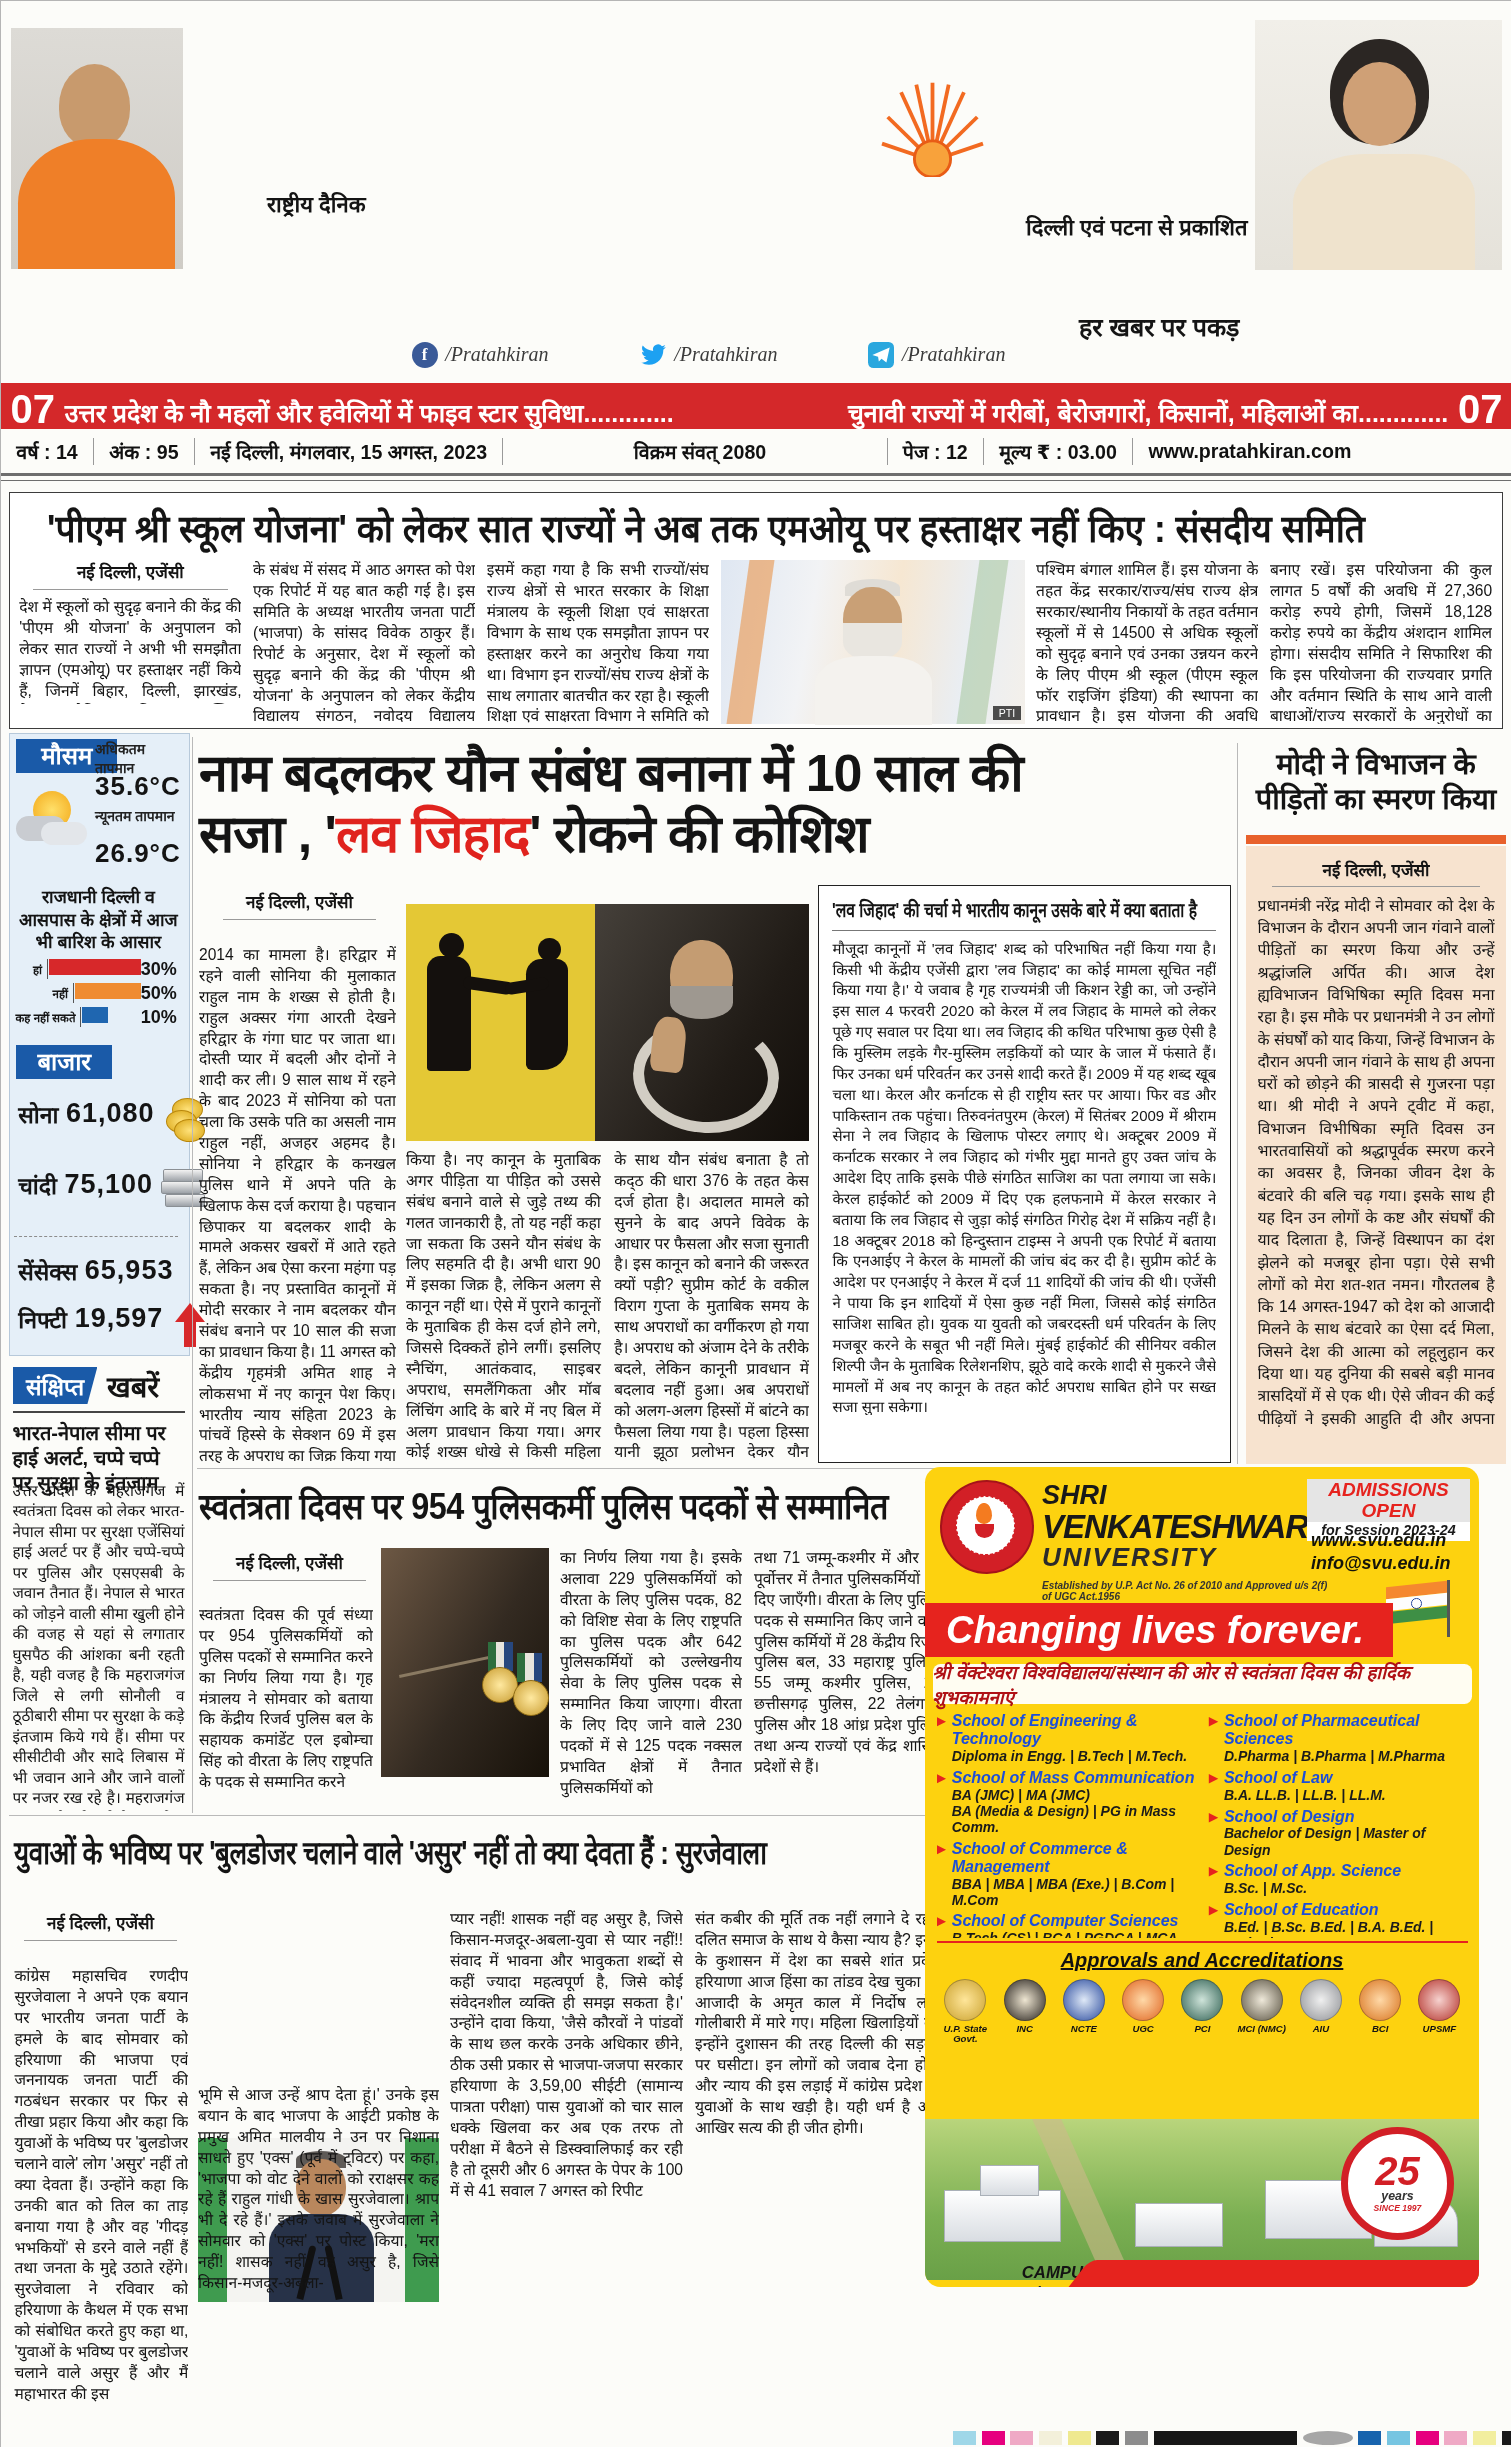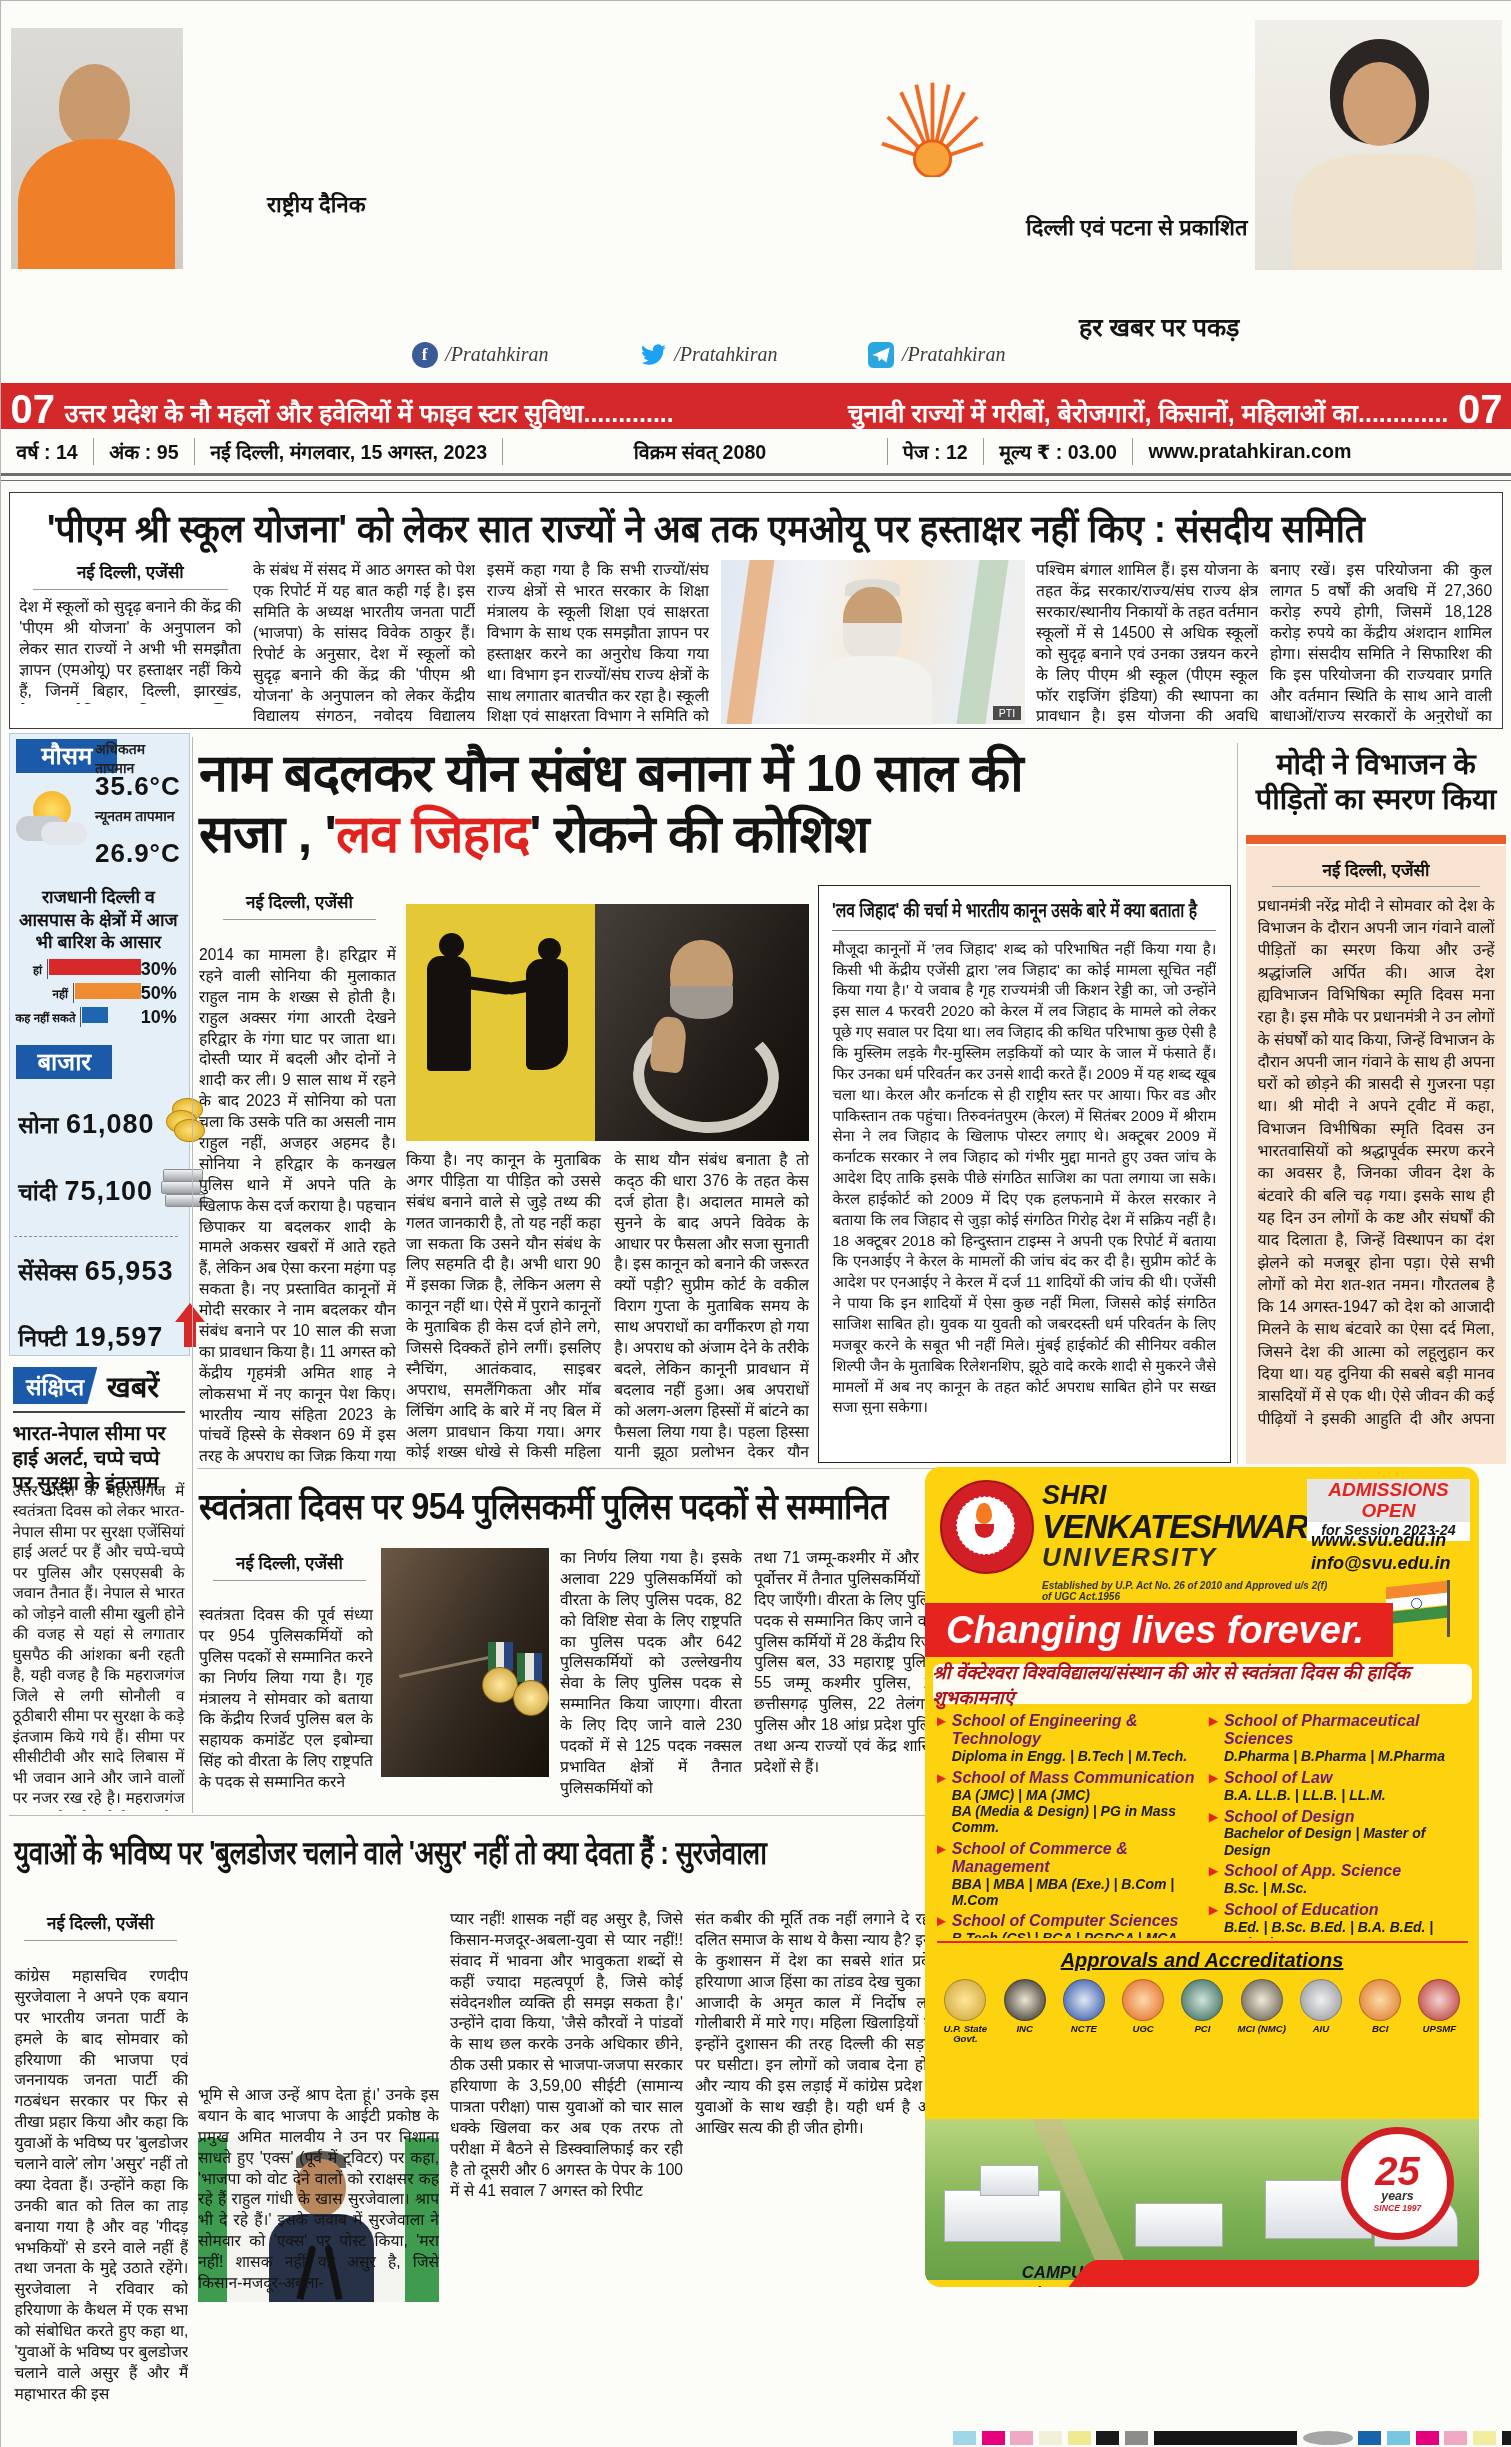"सोना" .mk-row { align-items: flex-end -> flex-start }
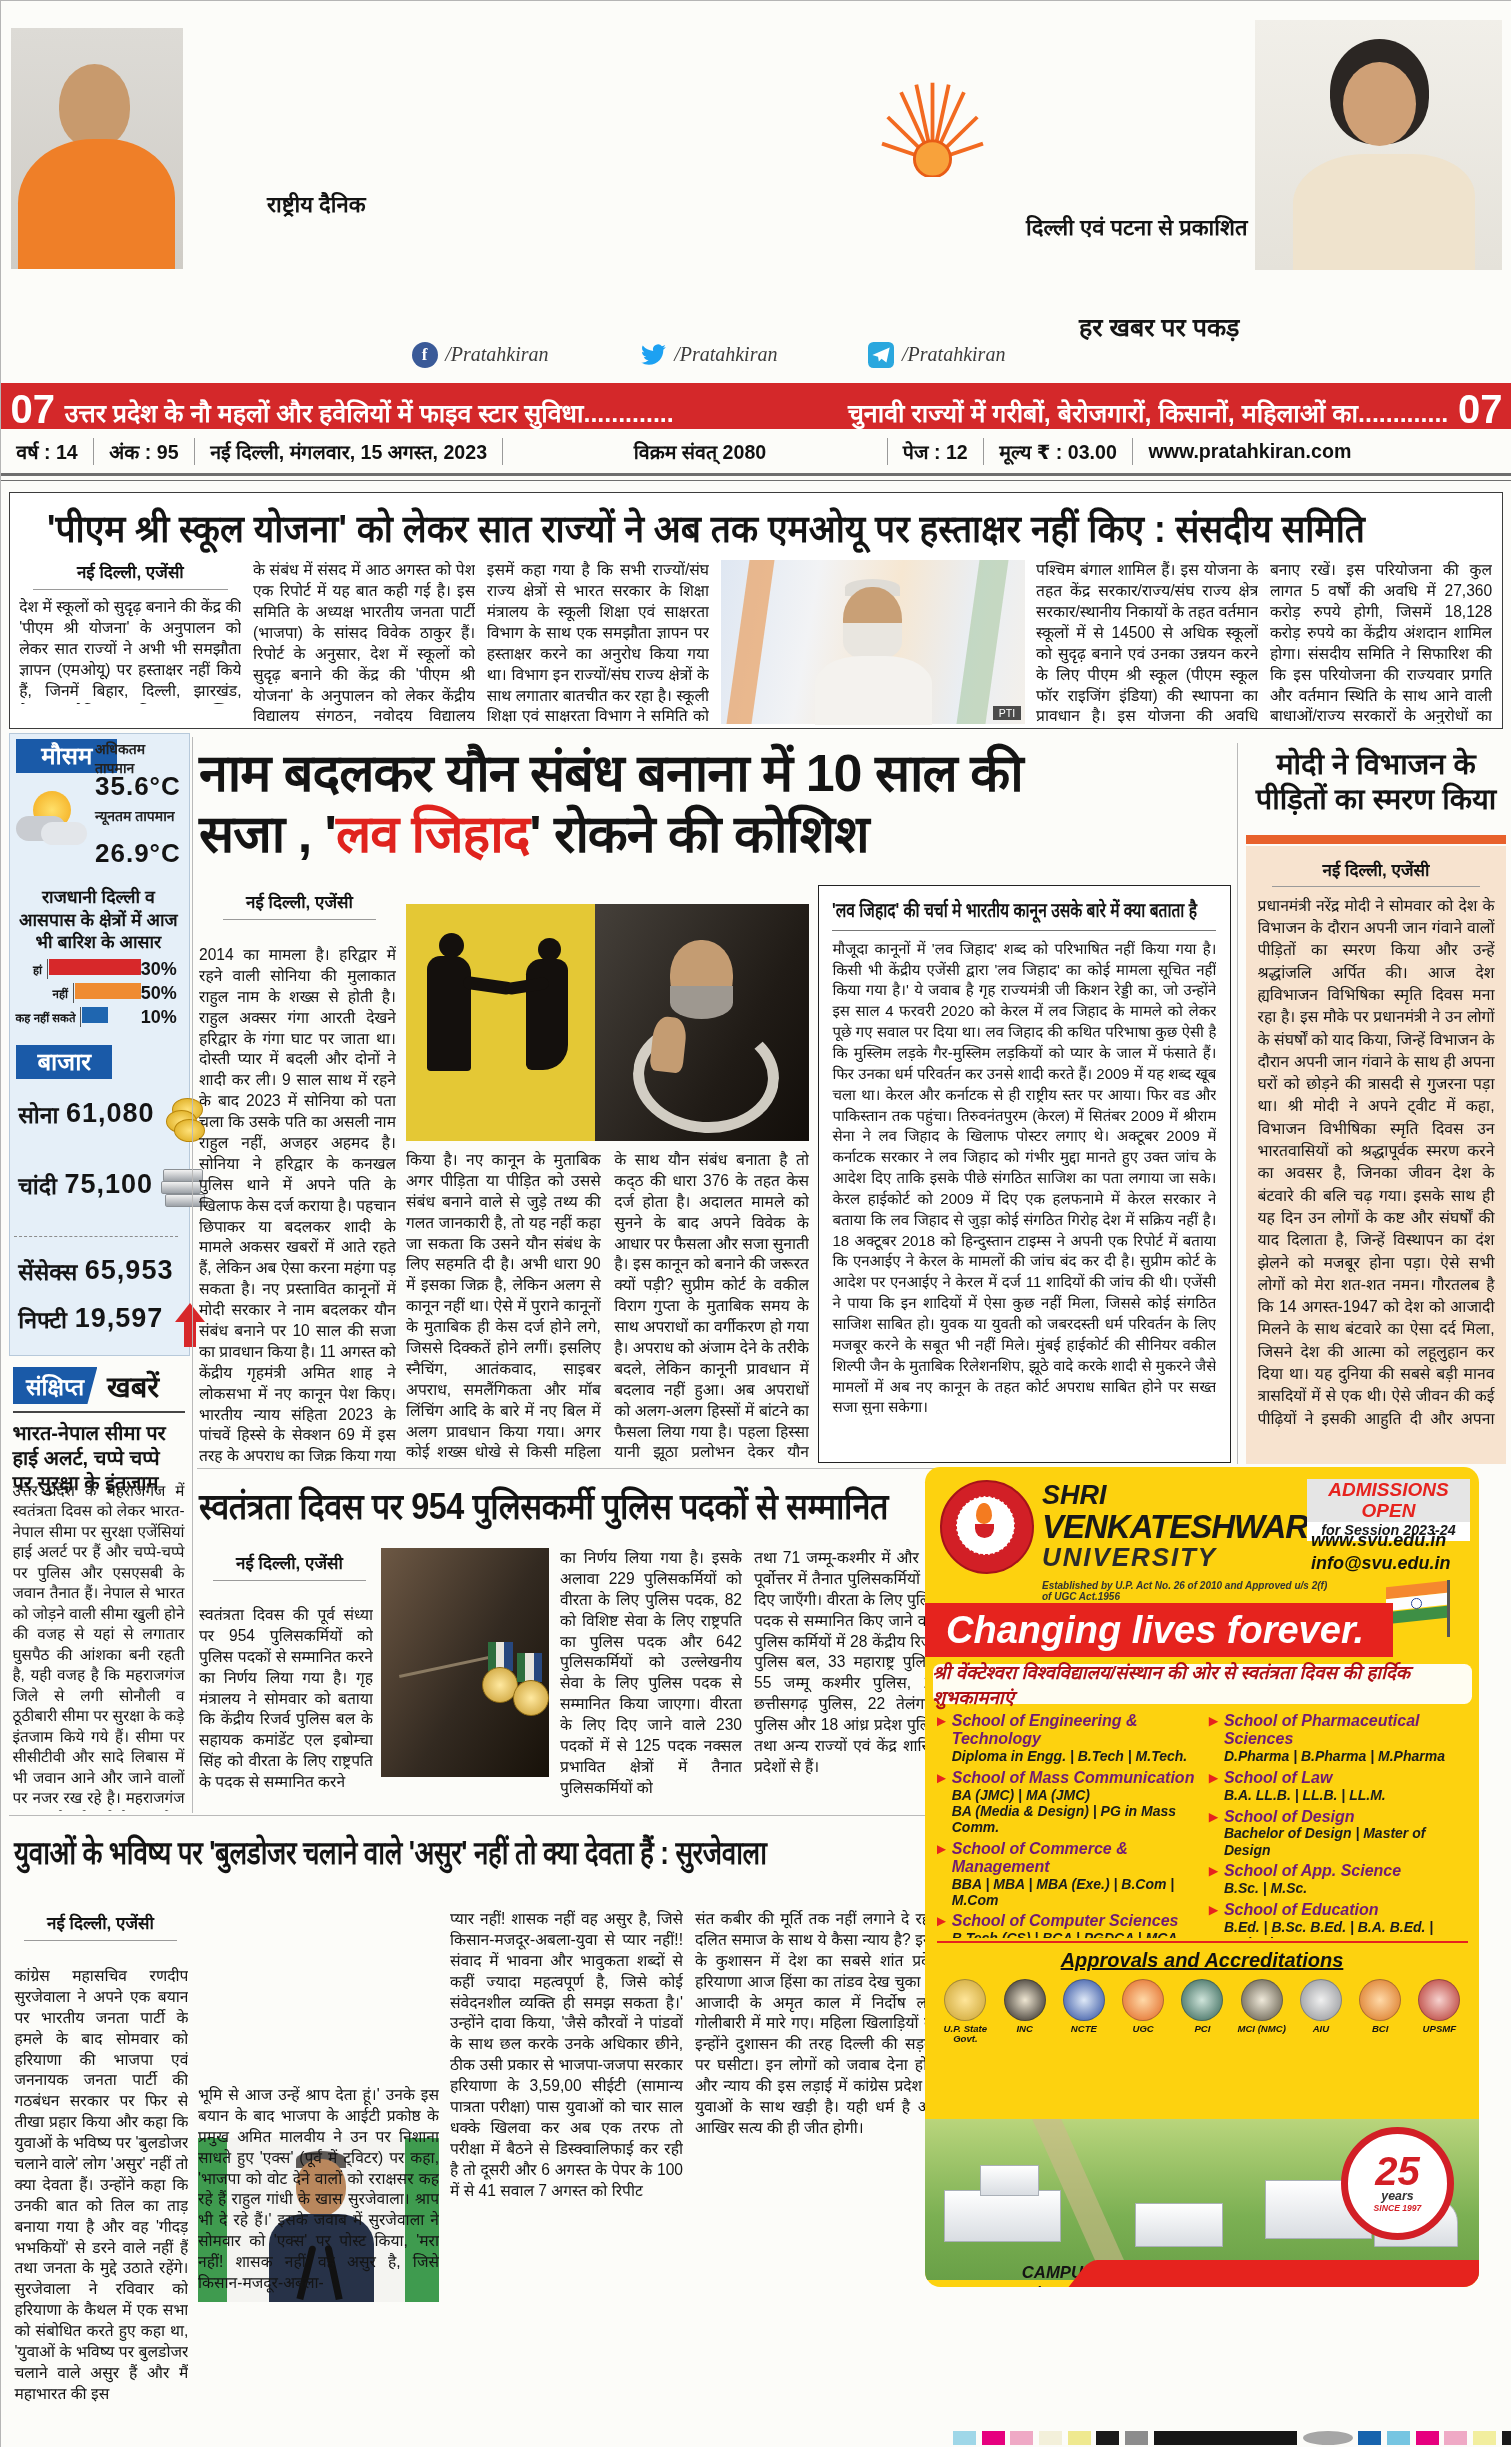"School of Engineering & Technology" .sname { color: #701a75 -> #1d4ed8 }
